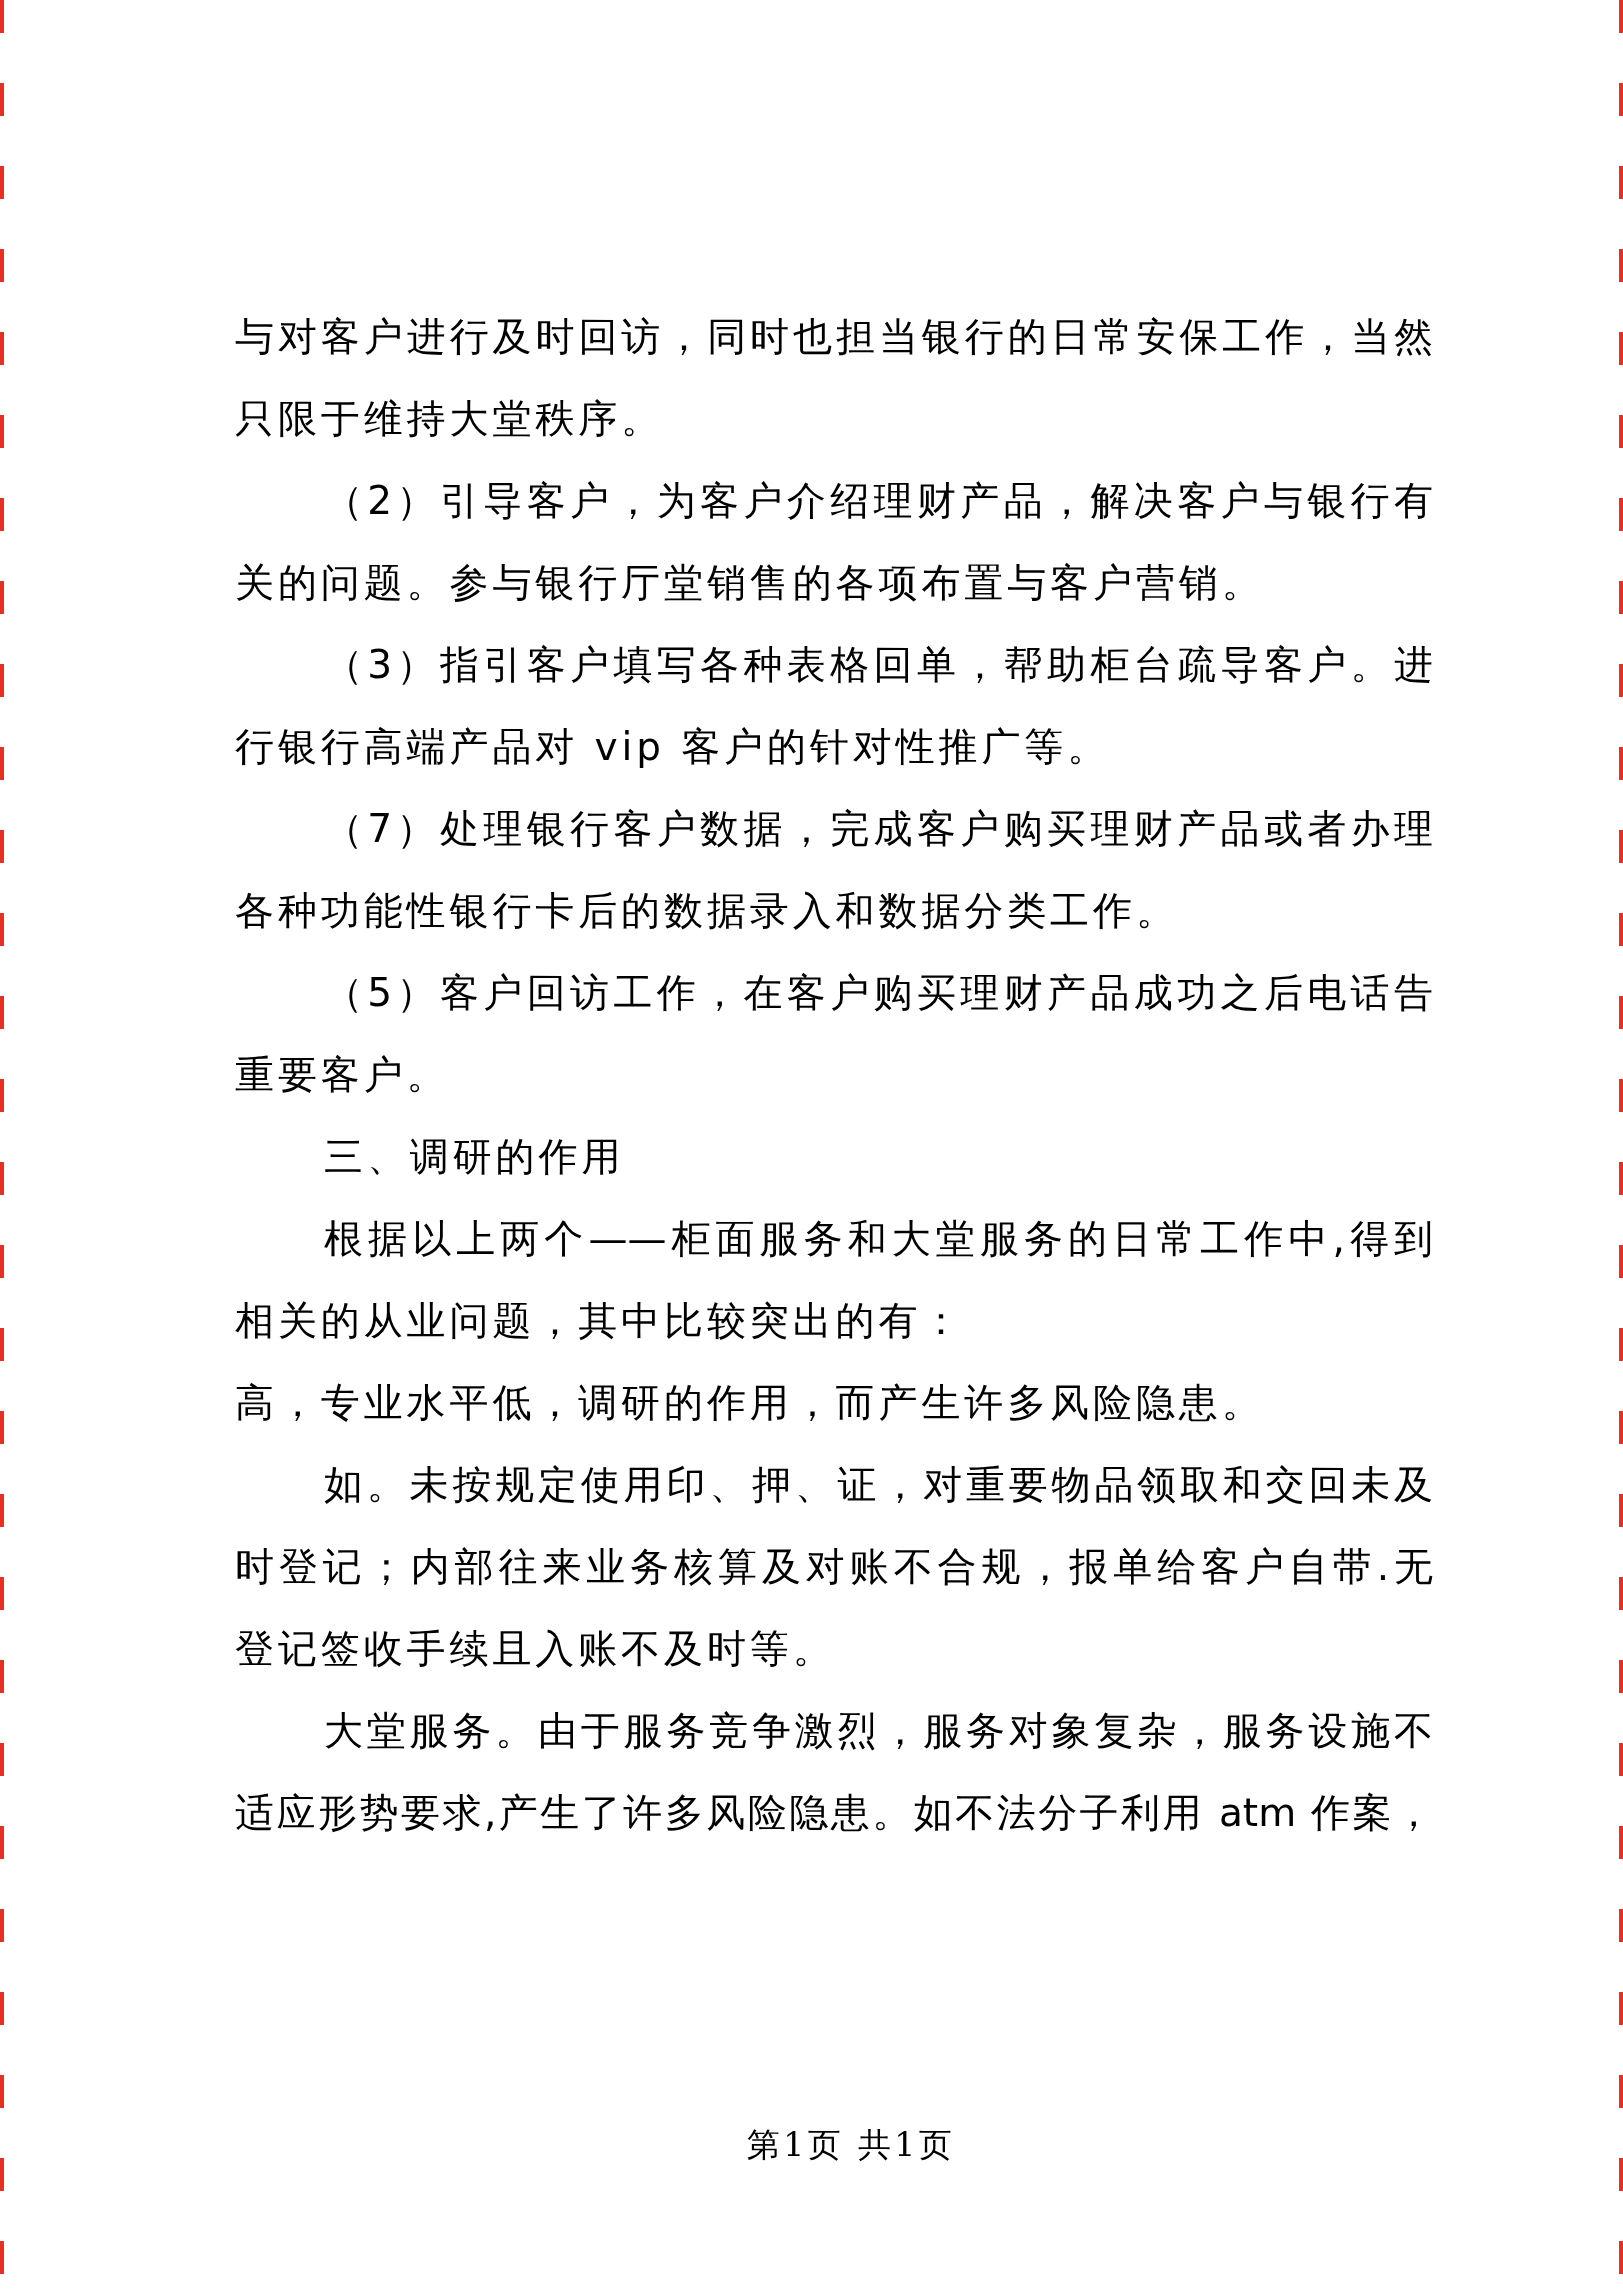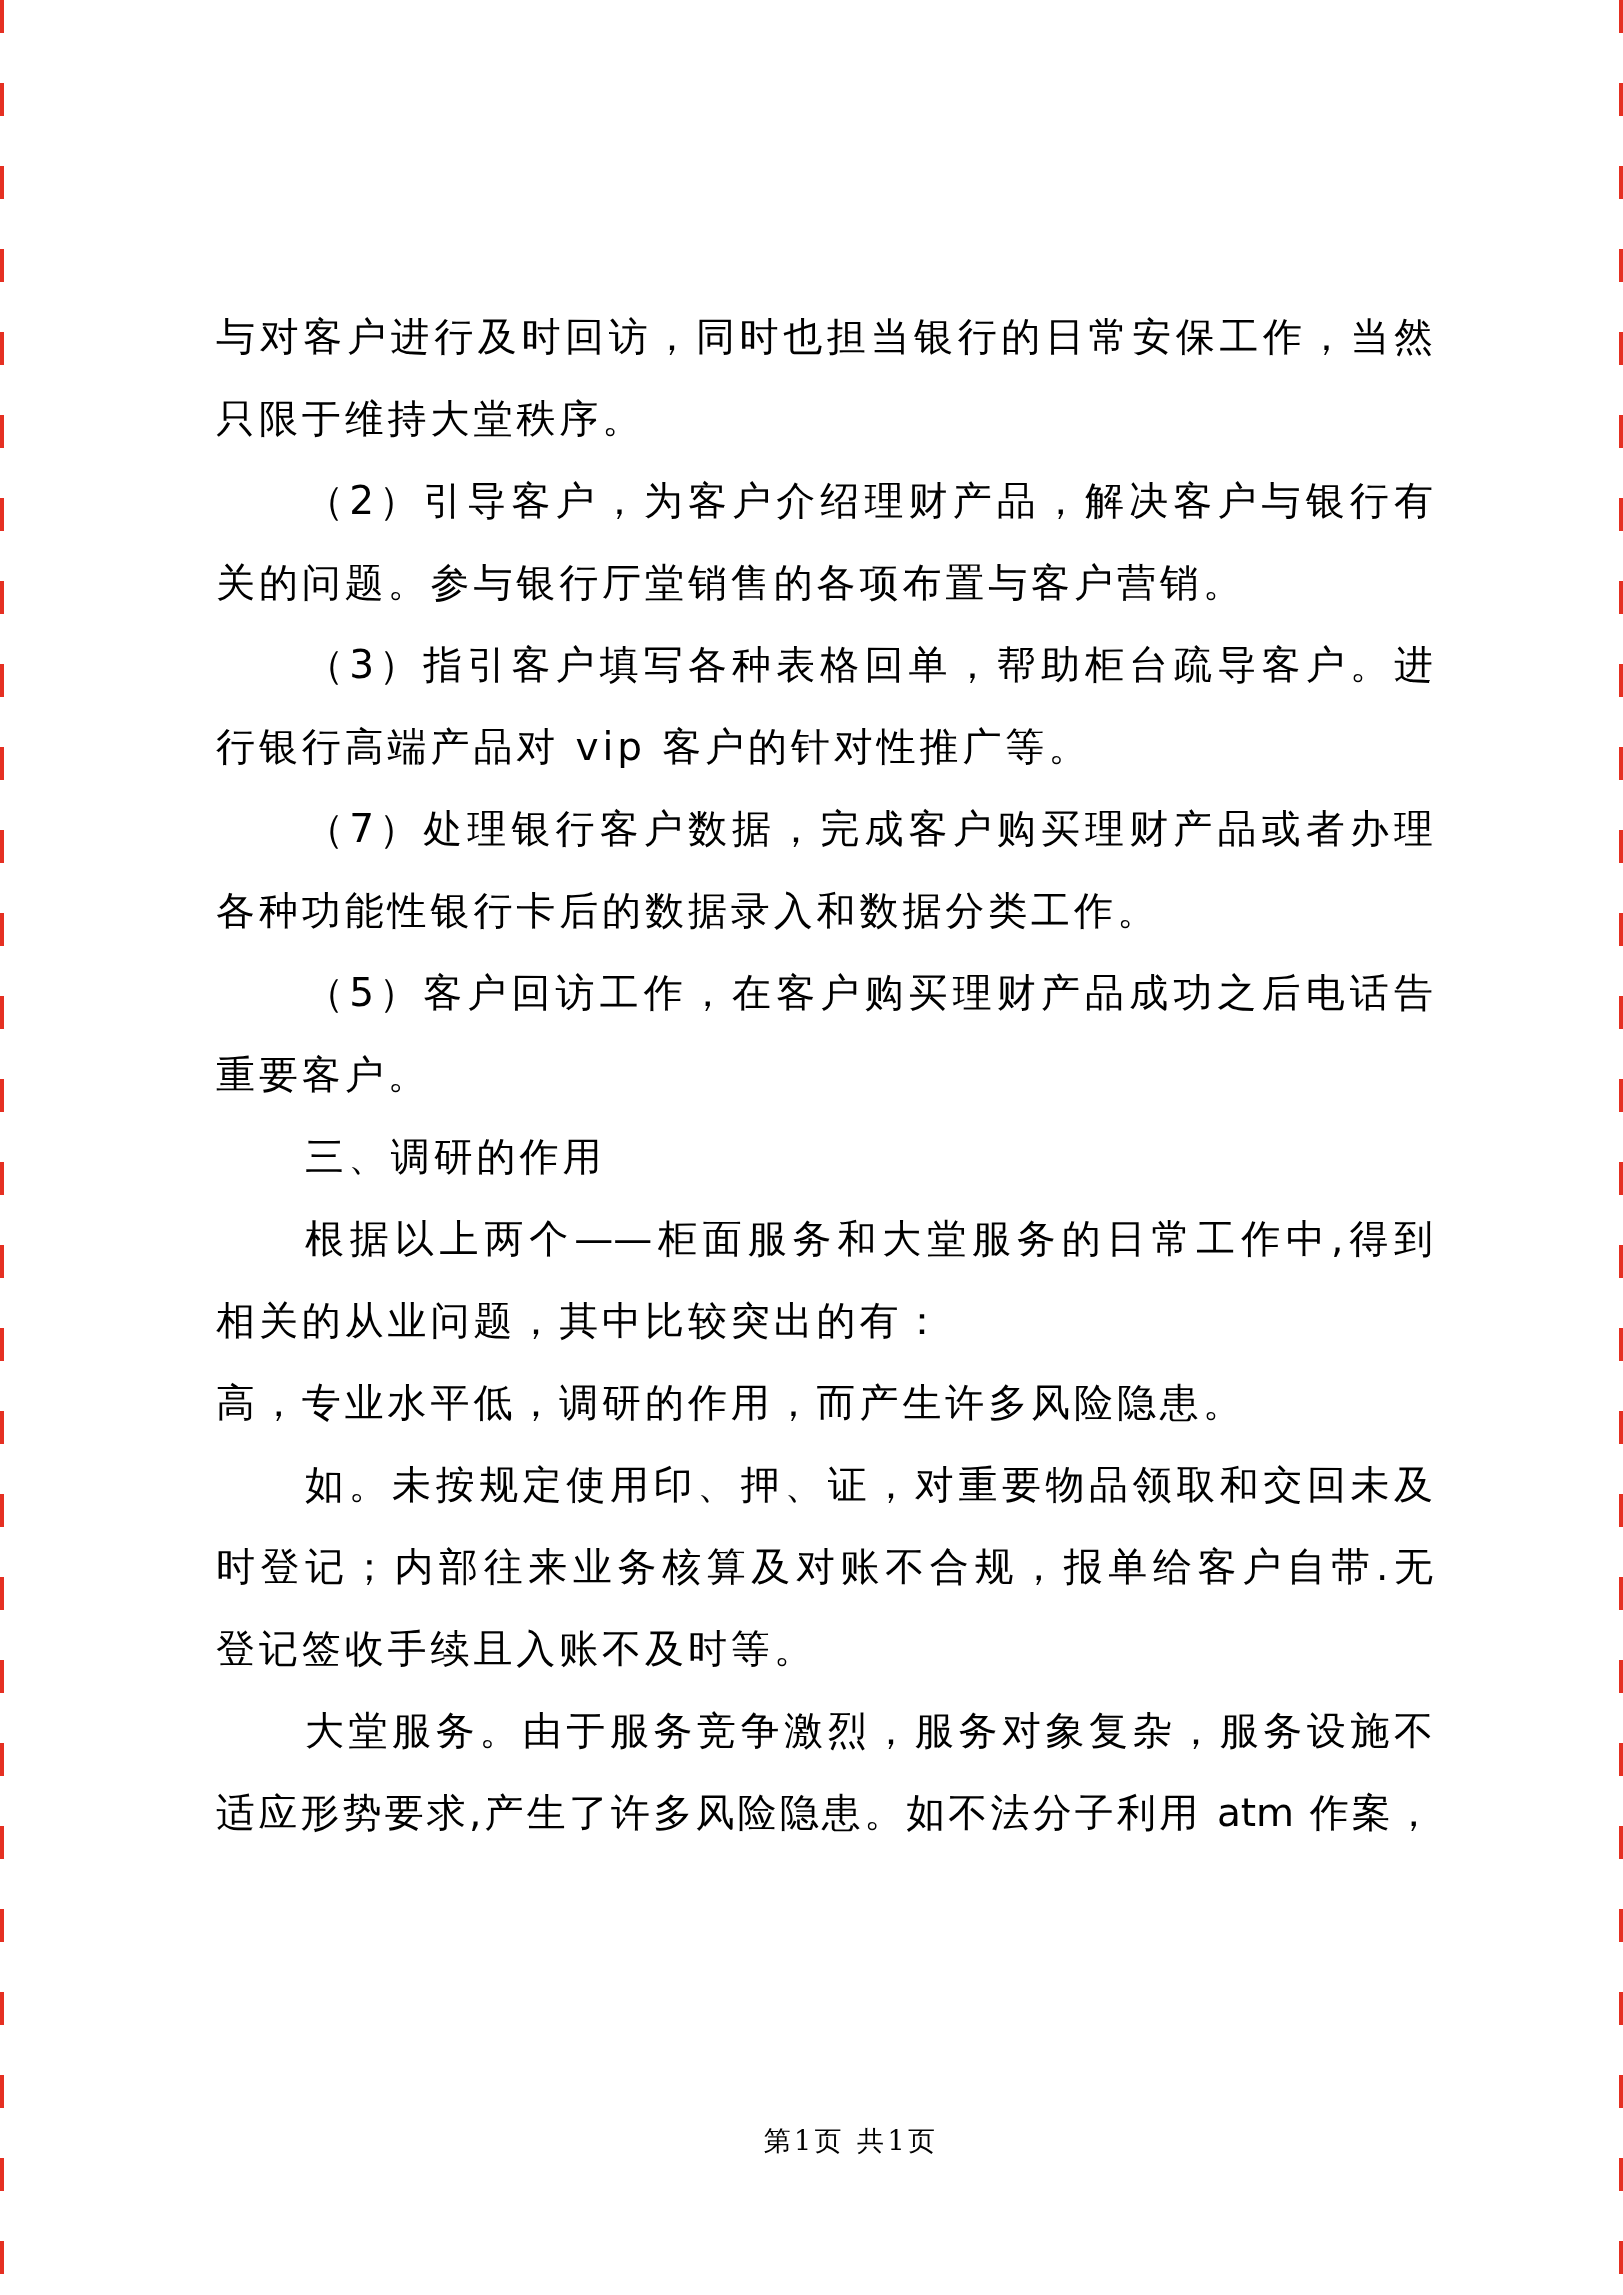"与对客户进行及时回访，同时也担当银行的日常安保工作，当然" .line { margin-left: none -> 19px }
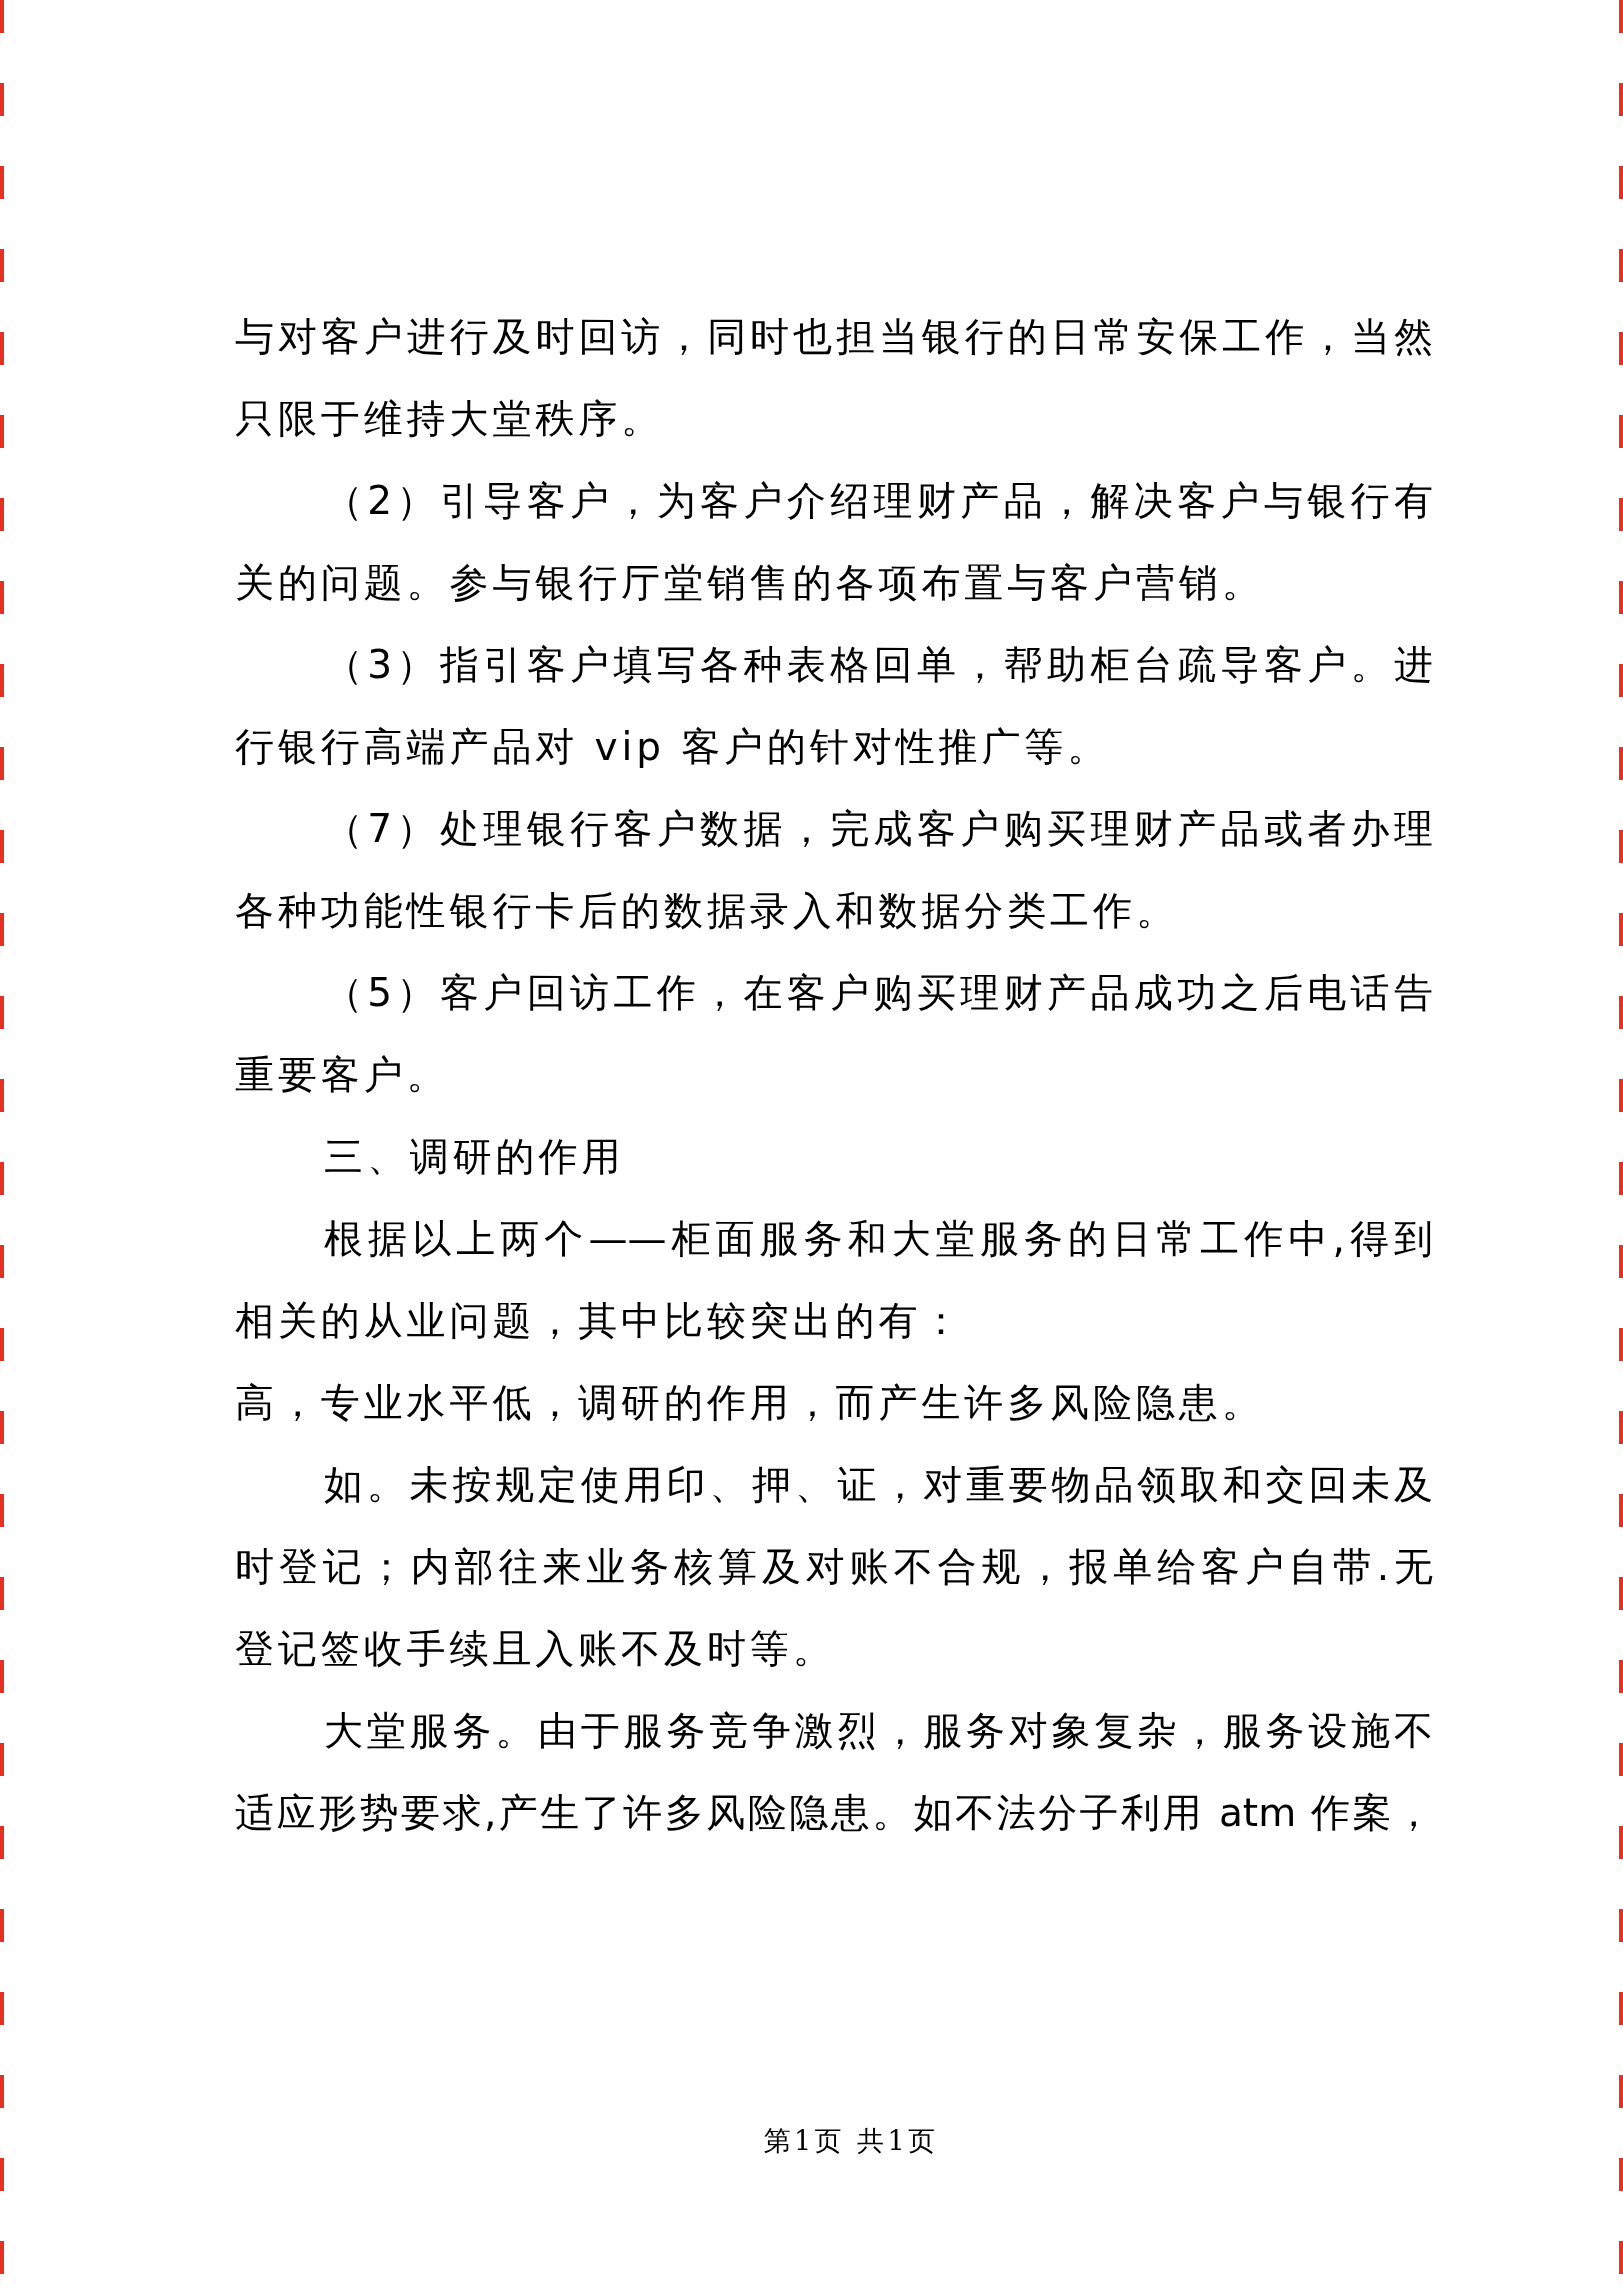"第1页 共1页" .footer { font-size: 27px -> 33px }
